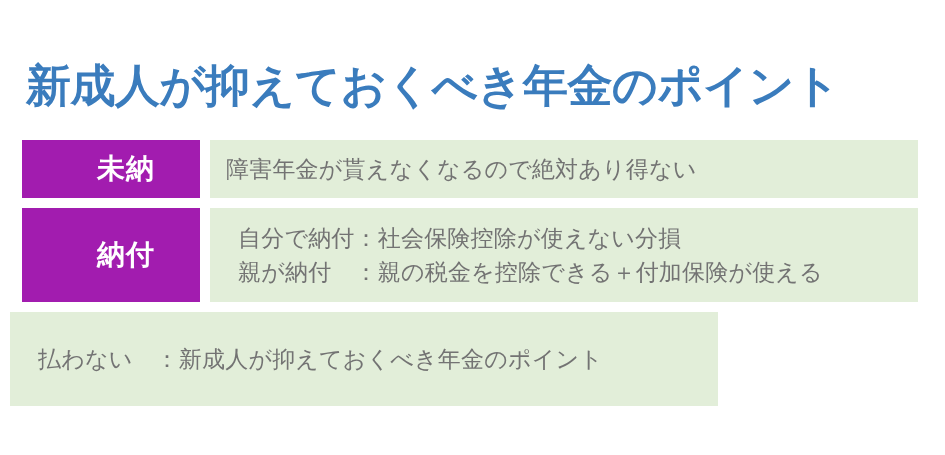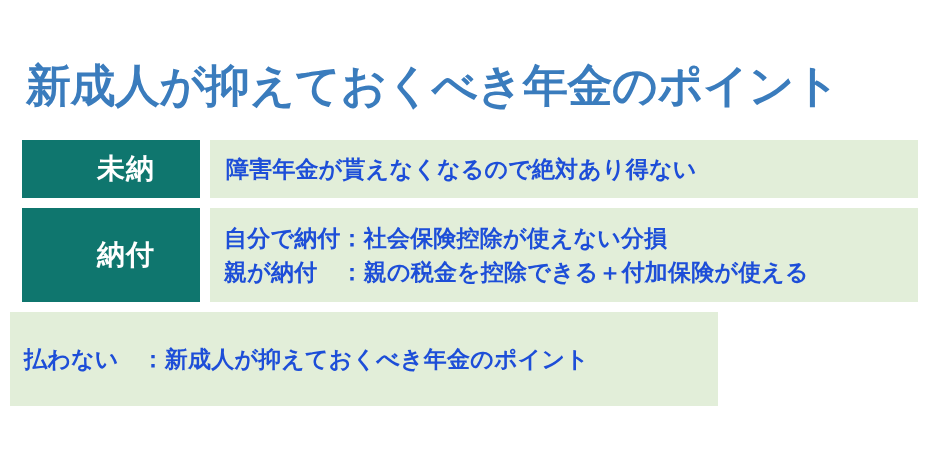"未納" .row-label { background: #0f766e -> #a21caf }
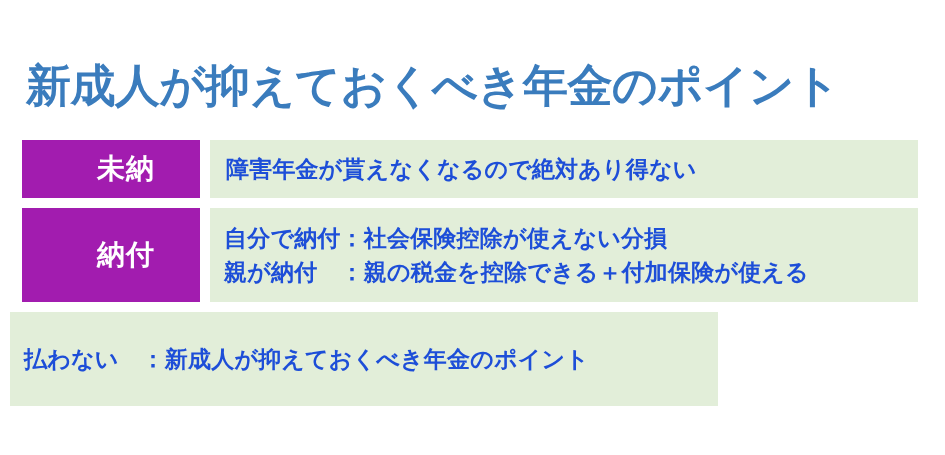"障害年金が貰えなくなるので絶対あり得ない" .row-line { color: #1d4ed8 -> #737373; font-weight: bold -> normal }
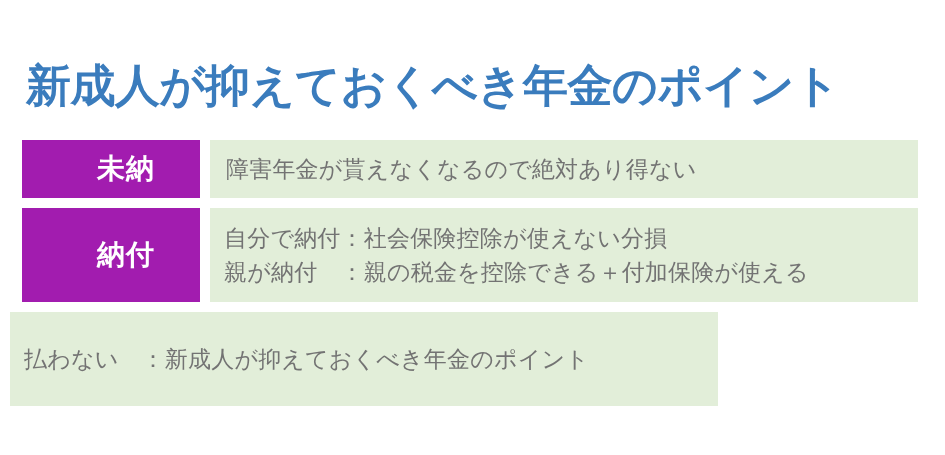"自分で納付：社会保険控除が使えない分損" .row-content { padding-left: 14px -> 28px }
